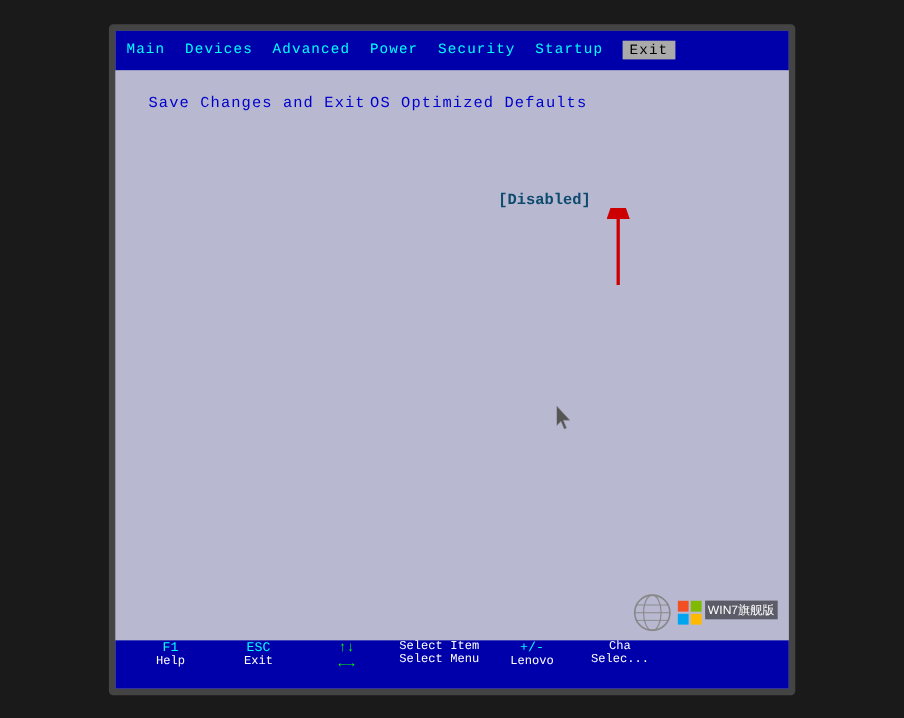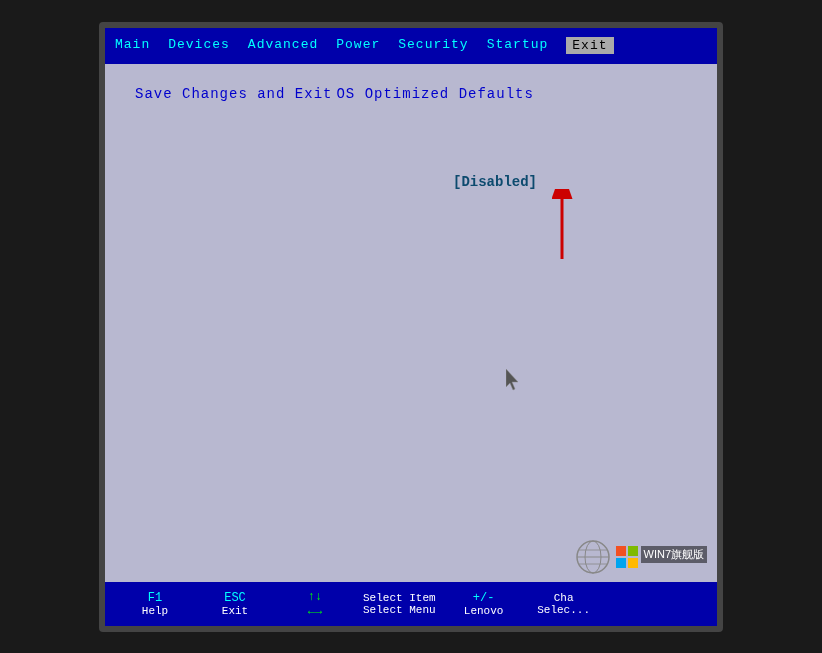"F1" .status-bar { align-items: center -> none }
